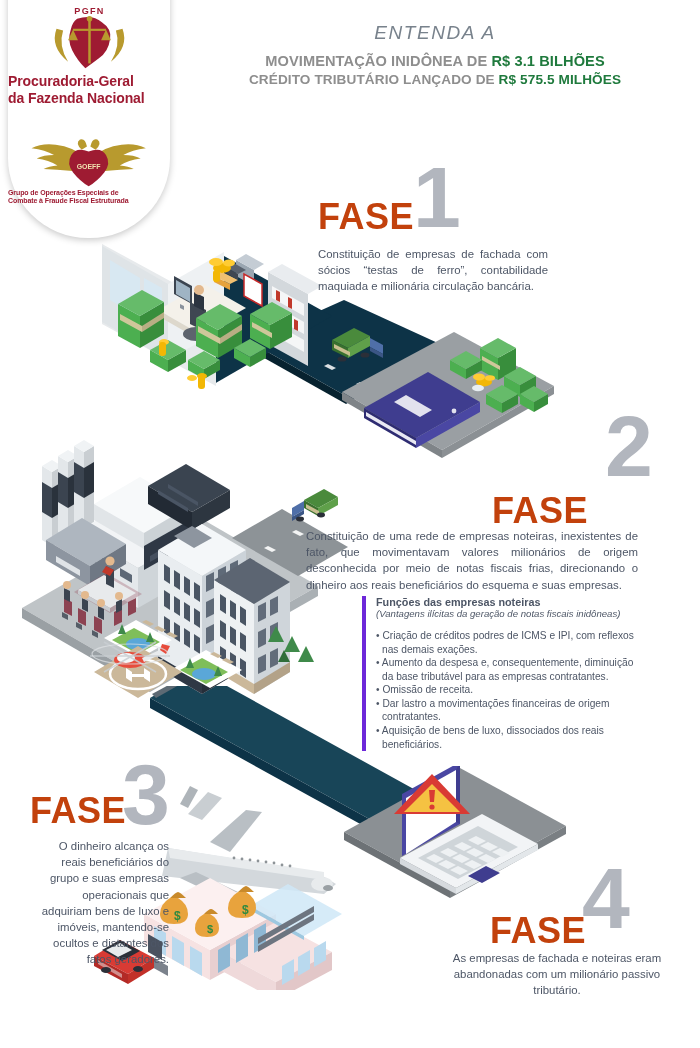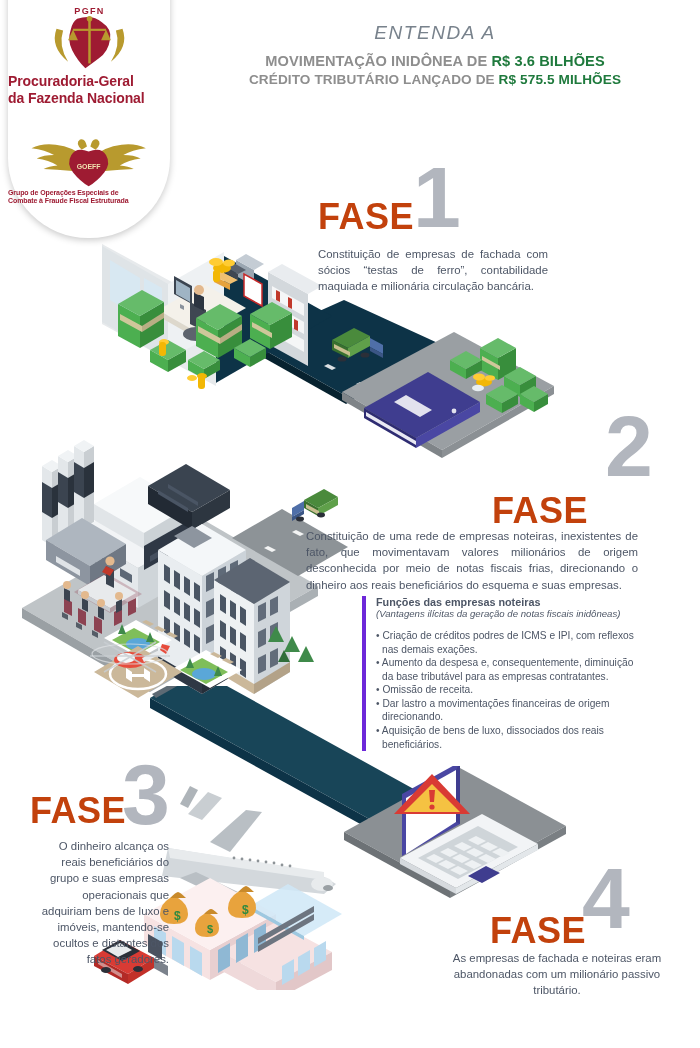"R$ 3.6 BILHÕES" span.money { text: 3.6 -> 3.1 }
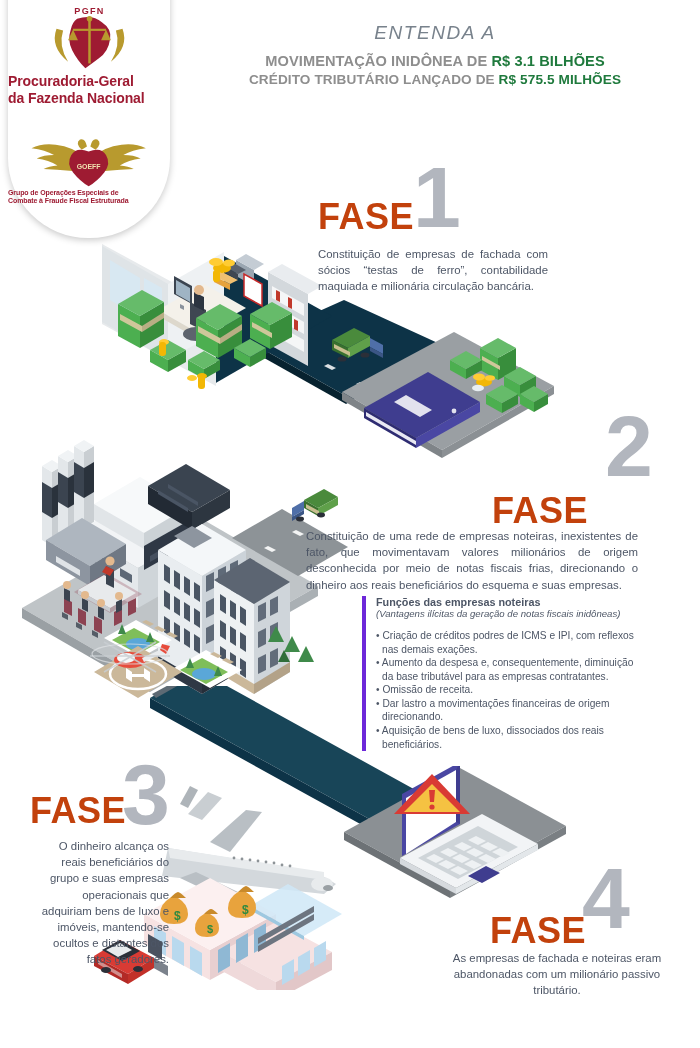"Dar lastro a movimentações financeiras" li { text: direcionando -> contratantes }
